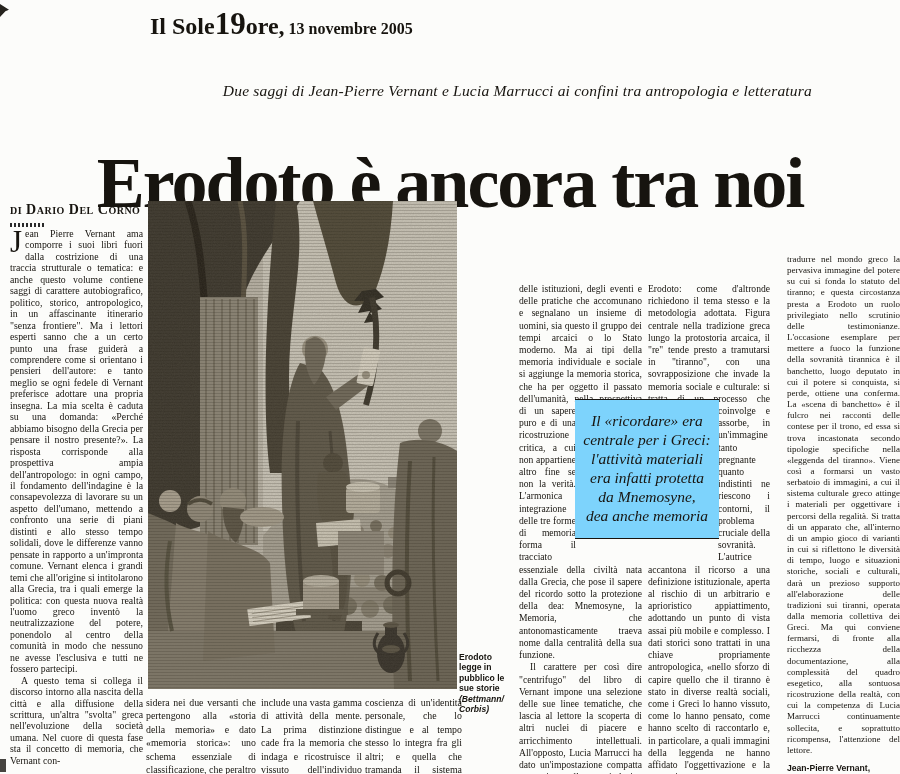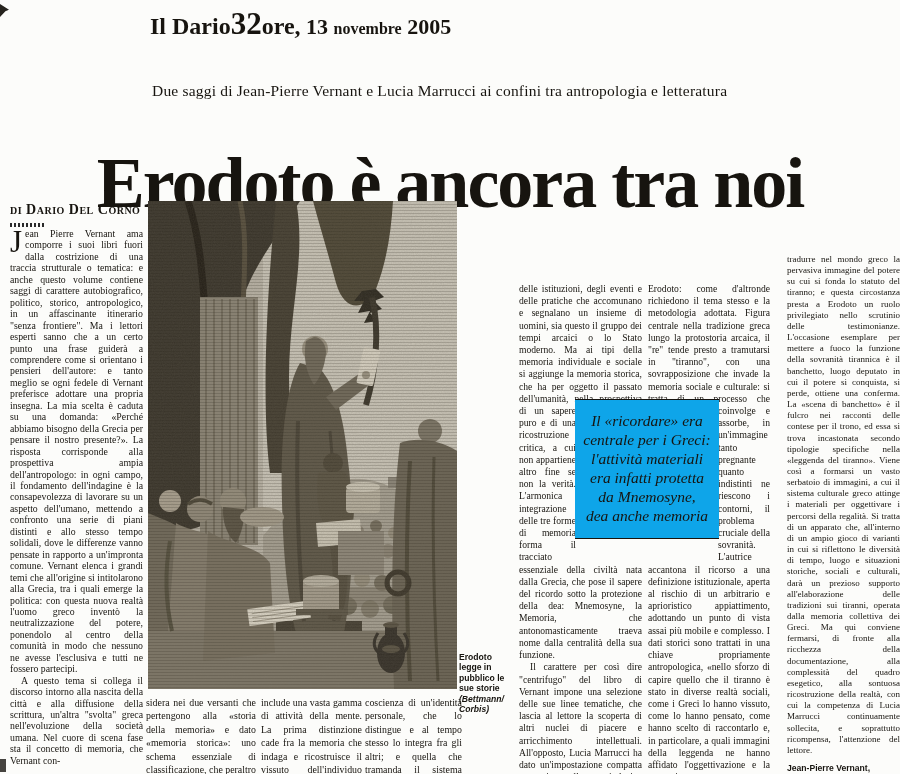"Il Dario" span.mh-brand { text: Dario -> Sole }
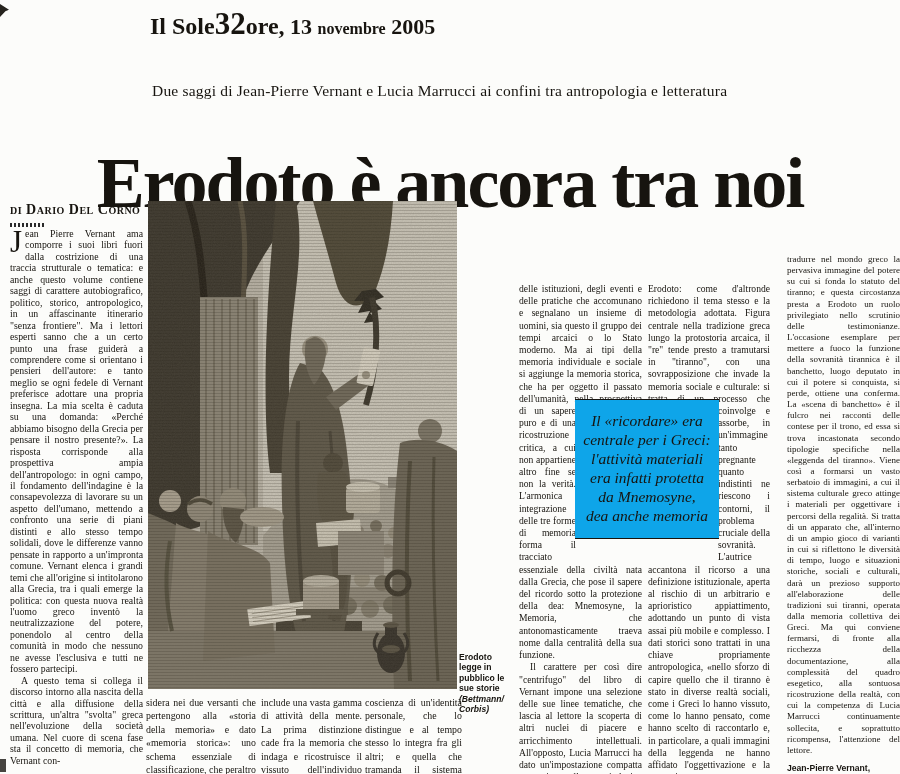"32" span.mh-num { text: 32 -> 19 }
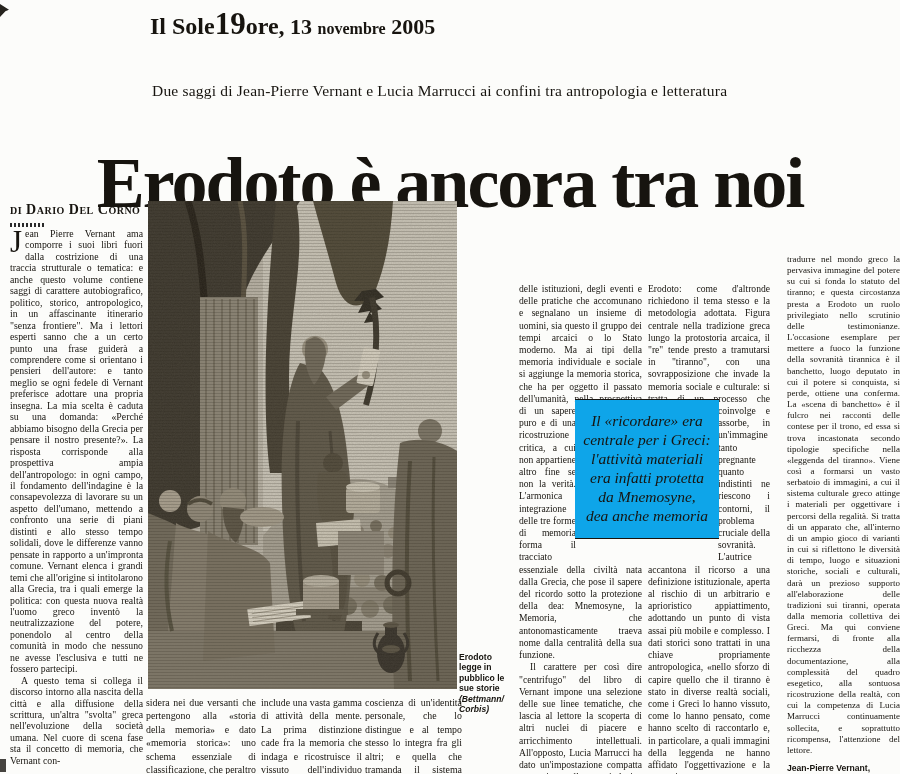"13" #masthead .mh-day,#masthead .mh-year { font-size: 22px -> 16px }
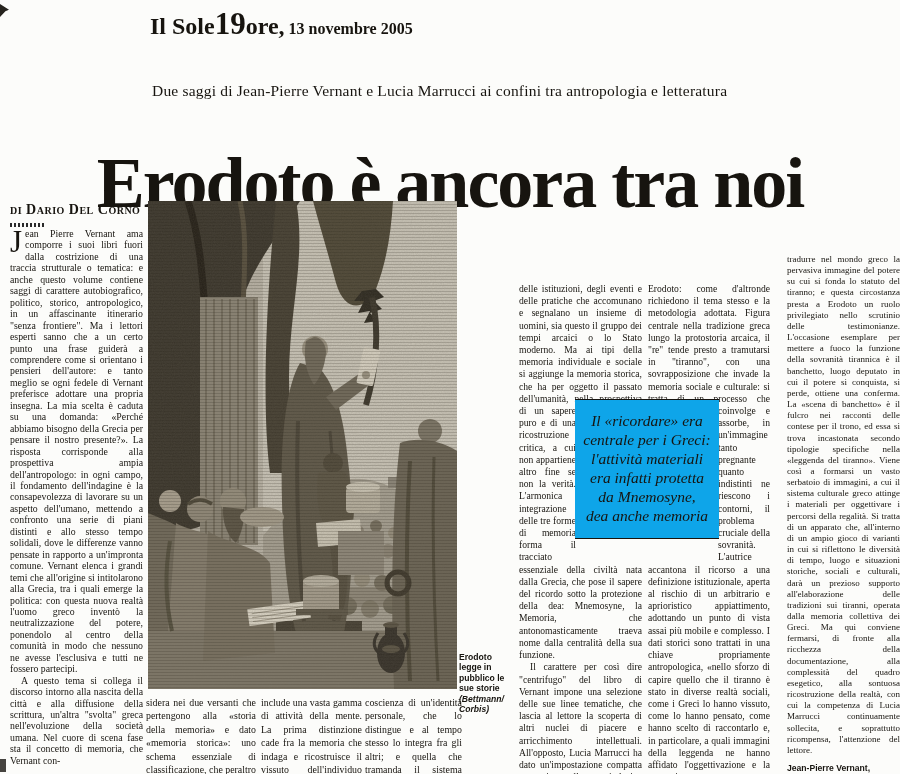"Due saggi di Jean-Pierre Vernant" #kicker { font-style: none -> italic; text-align: none -> right }
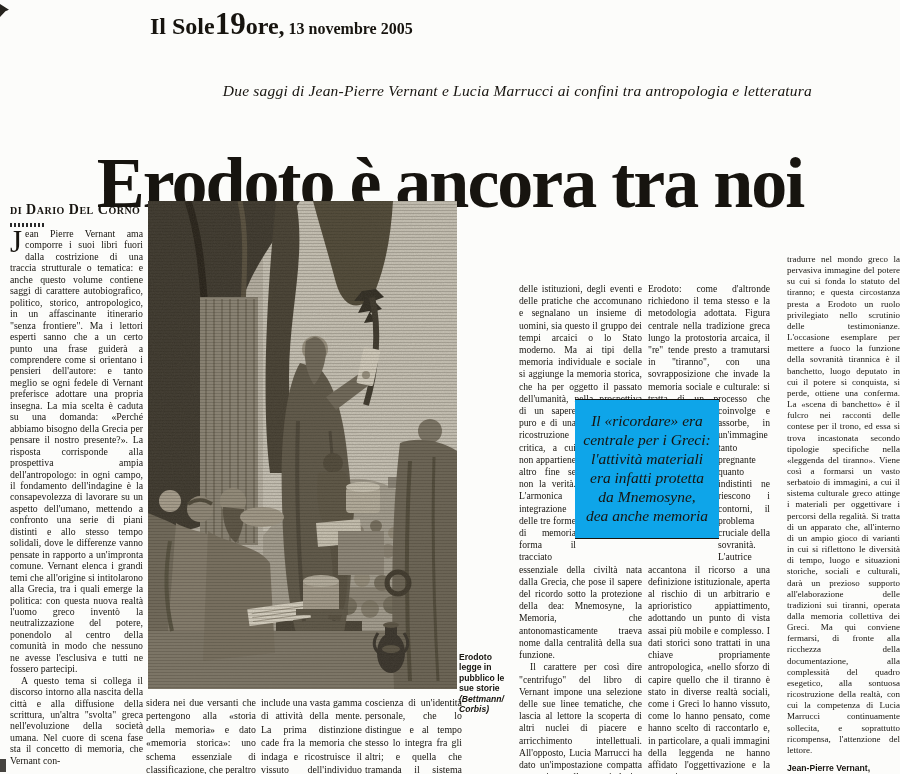"Il «ricordare» era" #pullquote { background: #0ea5e9 -> #7dd3fc }
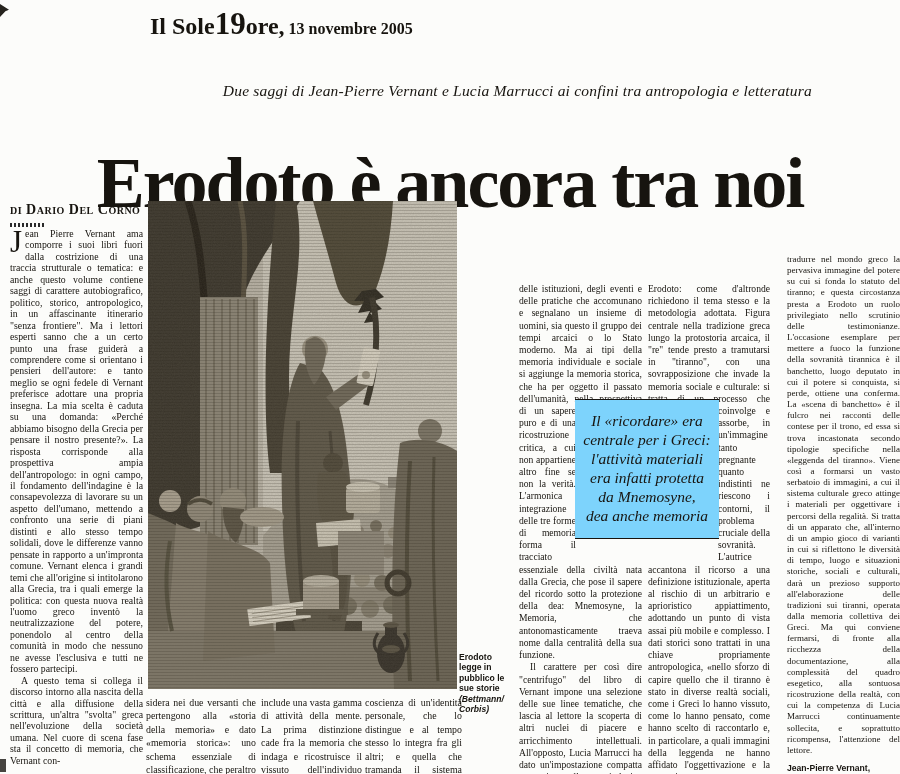"A questo tema si collega" p.para2 { text: scena -> questa }
